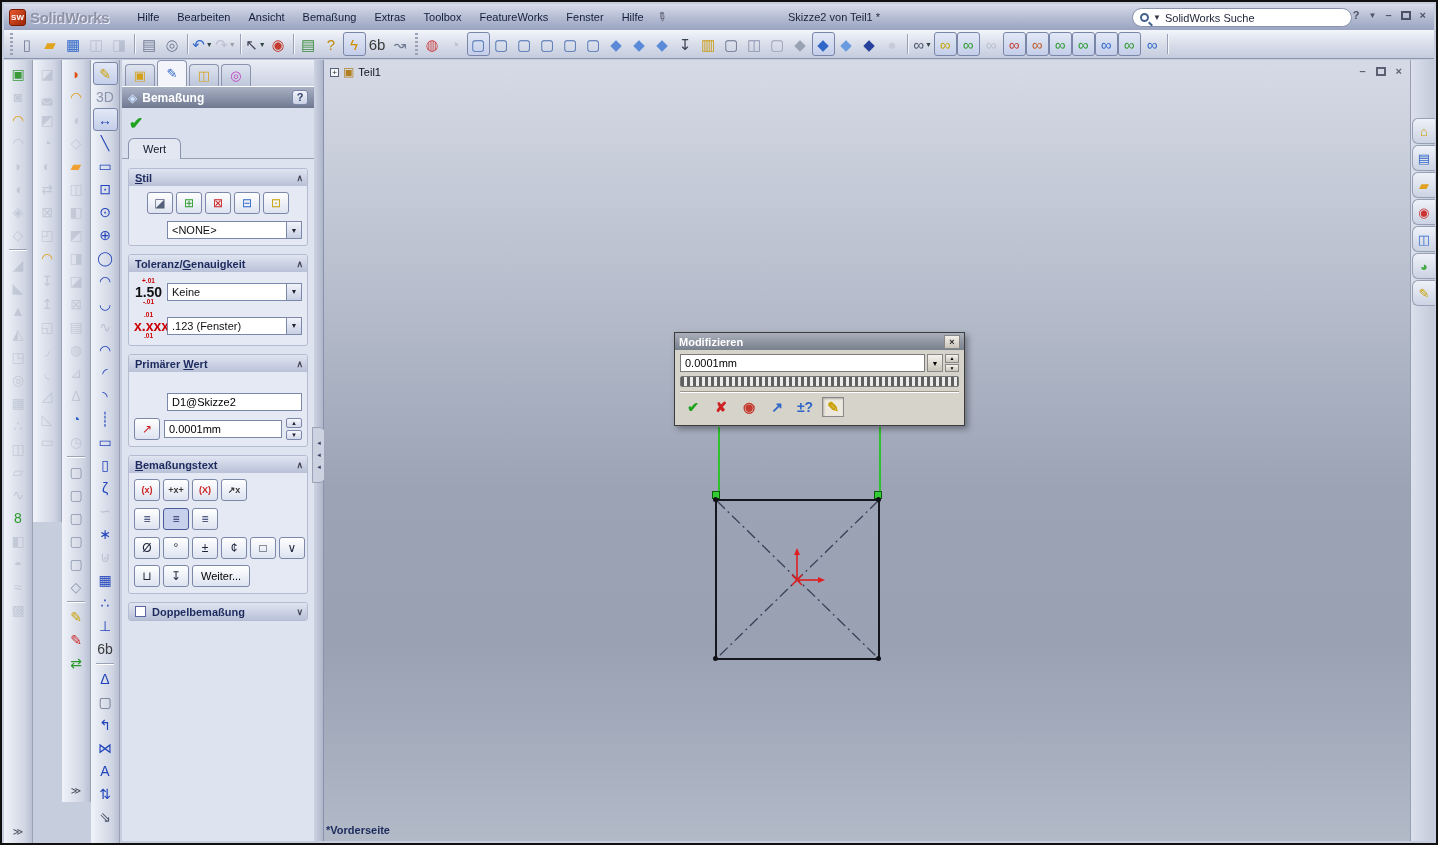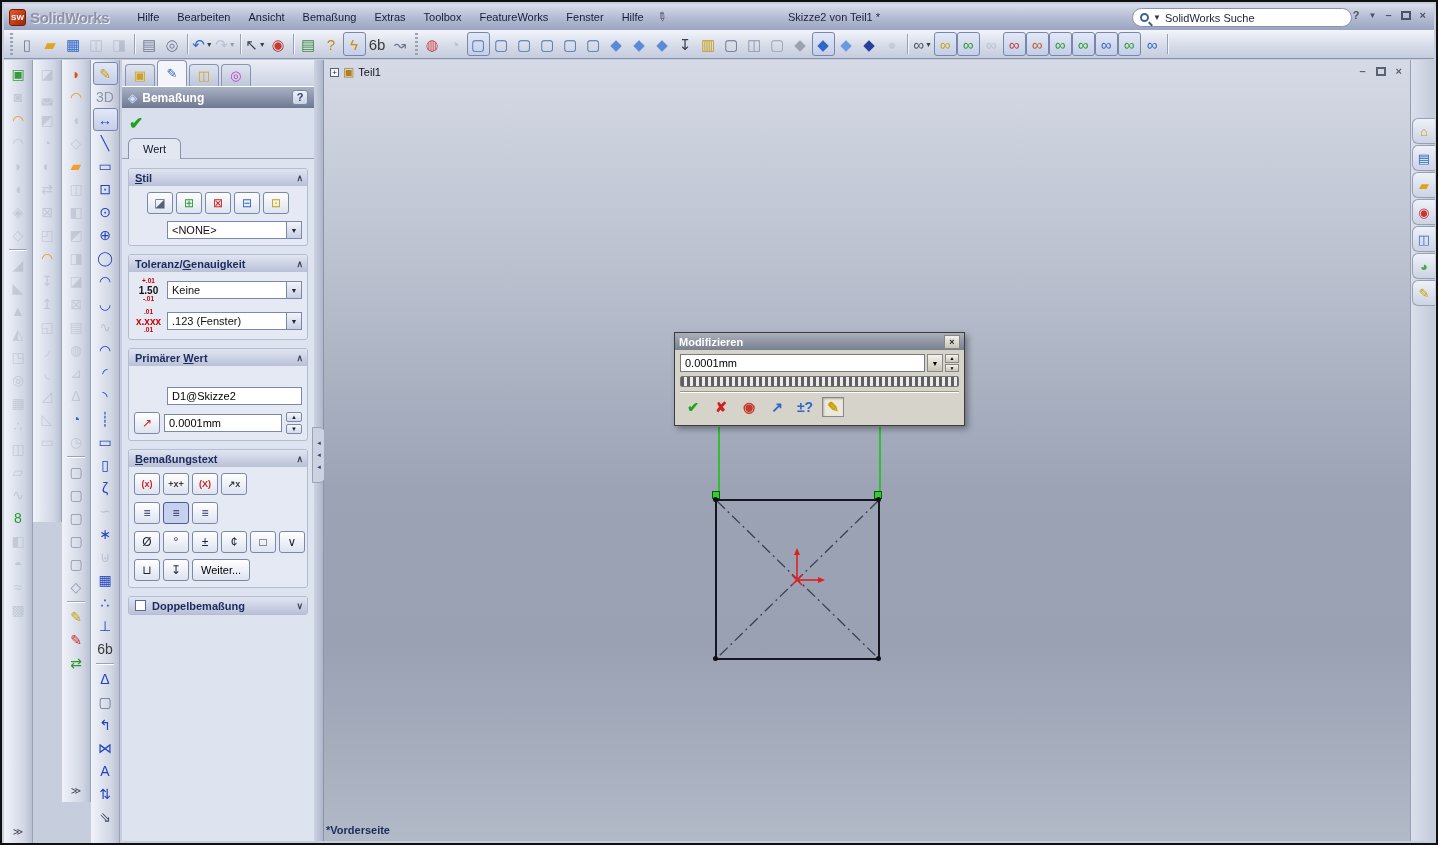"1.50" .ficon .fmain { font-size: 10px -> 14px }
